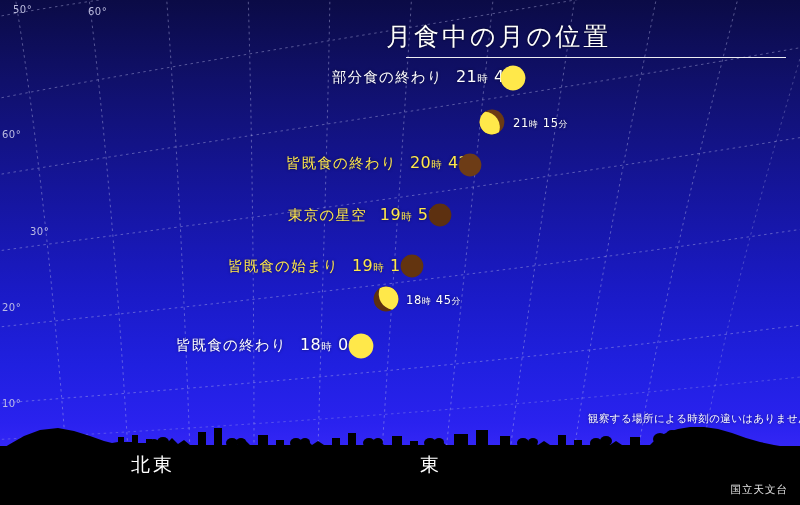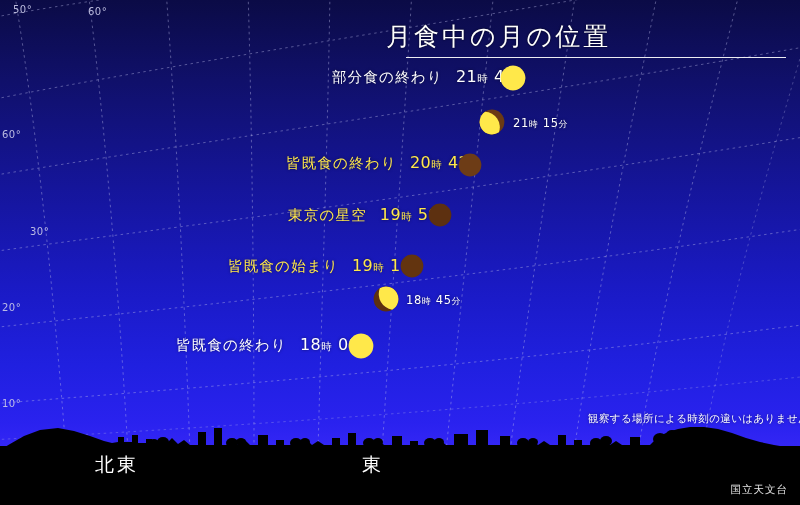"北東" .dirlab { text-align: left -> right }
